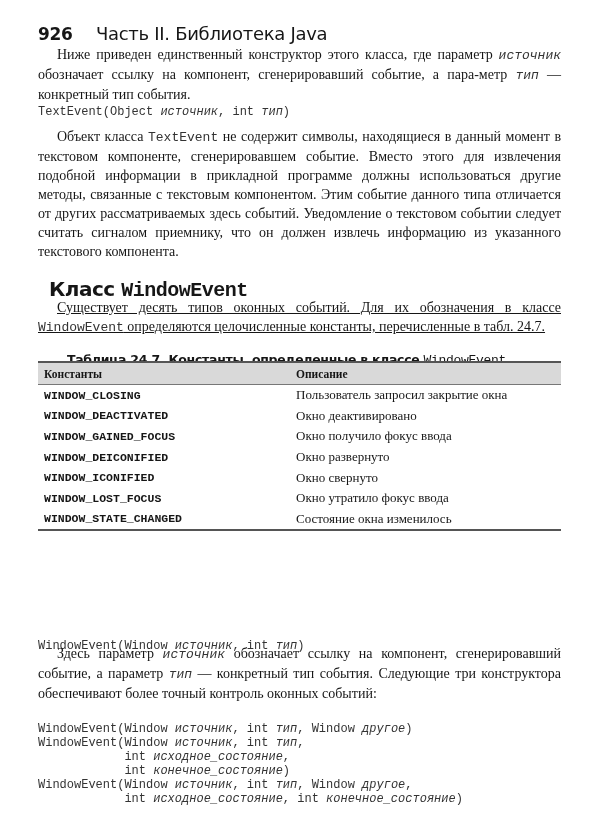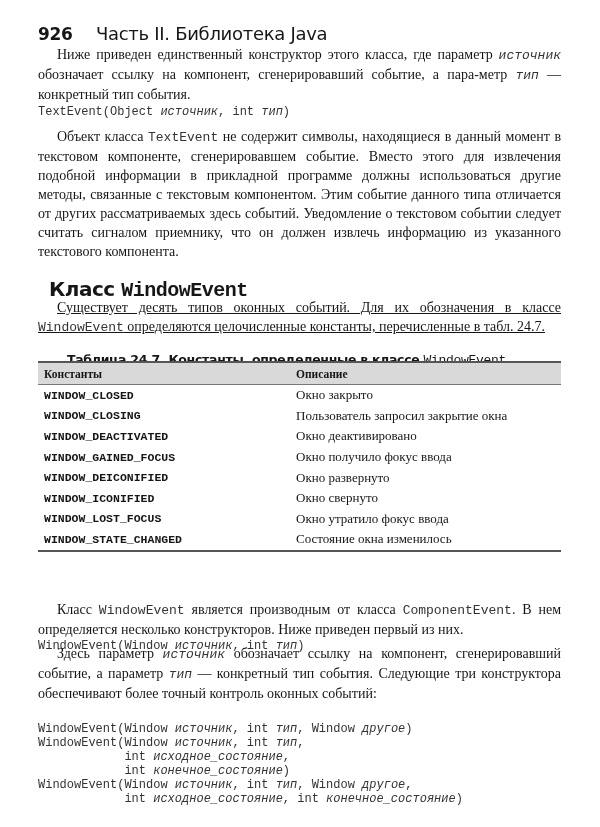"WINDOW_CLOSED" tr { html: <tr> <td>WINDOW_CLOSED</td> <td>Окно закрыто</td> </tr> -> none }
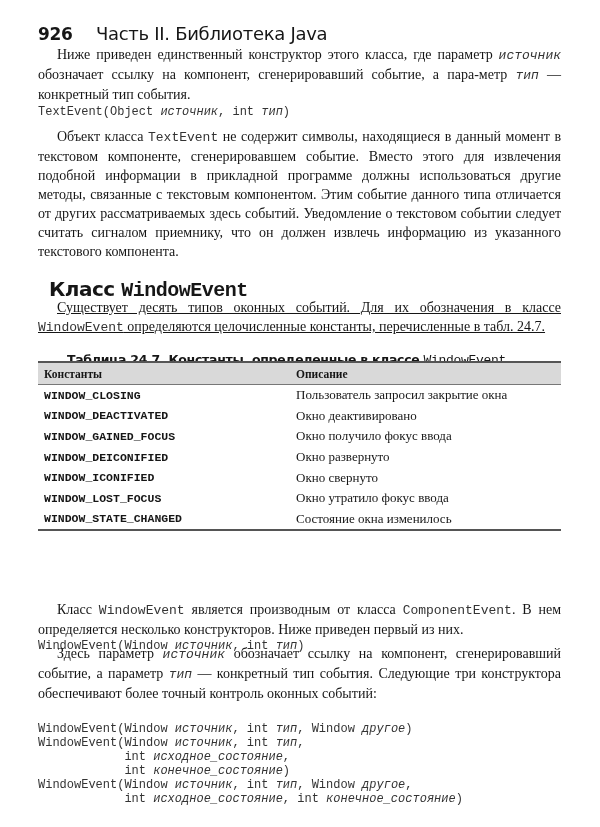"Класс WindowEvent является производным" p.para { html: <p><span></span><span>Класс </span><span>WindowEvent</span><span> является производным от класса </span><span>ComponentEvent</span><span>. В нем определяется несколько конструкторов. Ниже приведен первый из них.</span></p> -> none }
